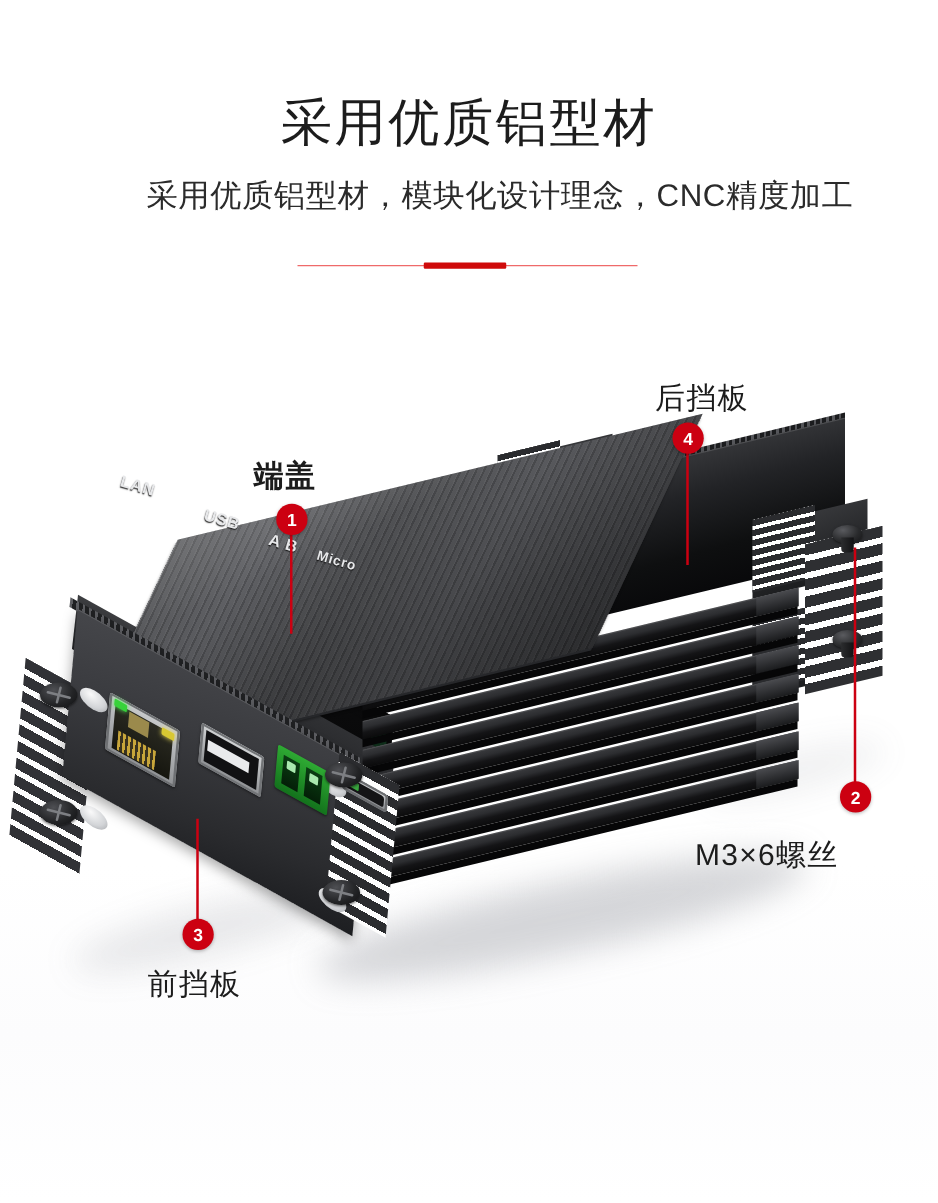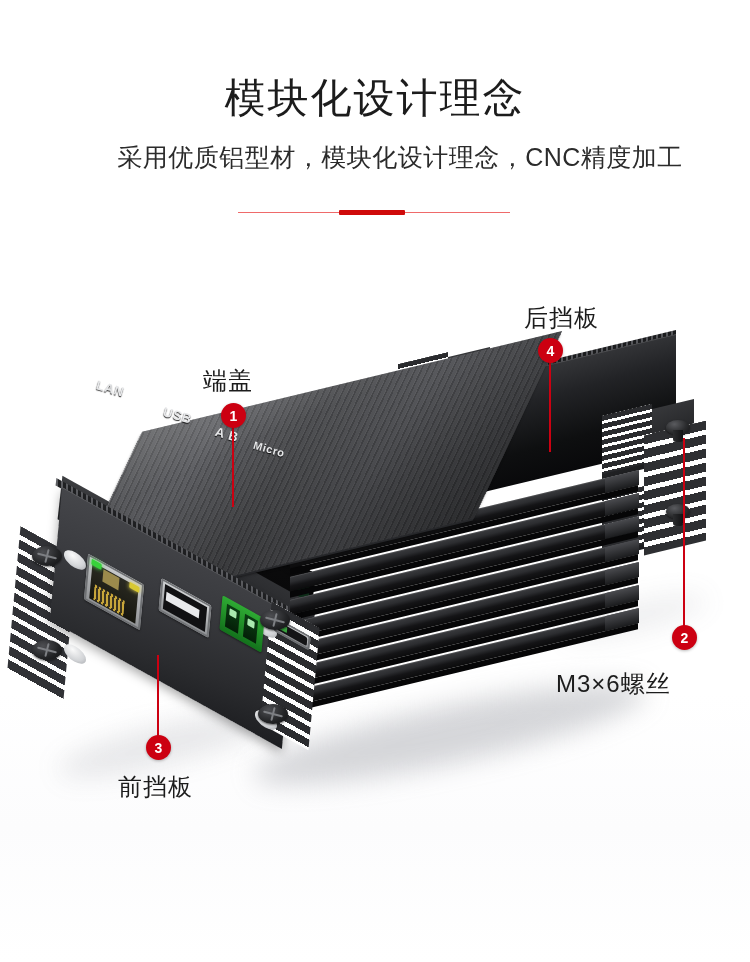"模块化设计理念" div.title { text: 模块化设计理念 -> 采用优质铝型材 }
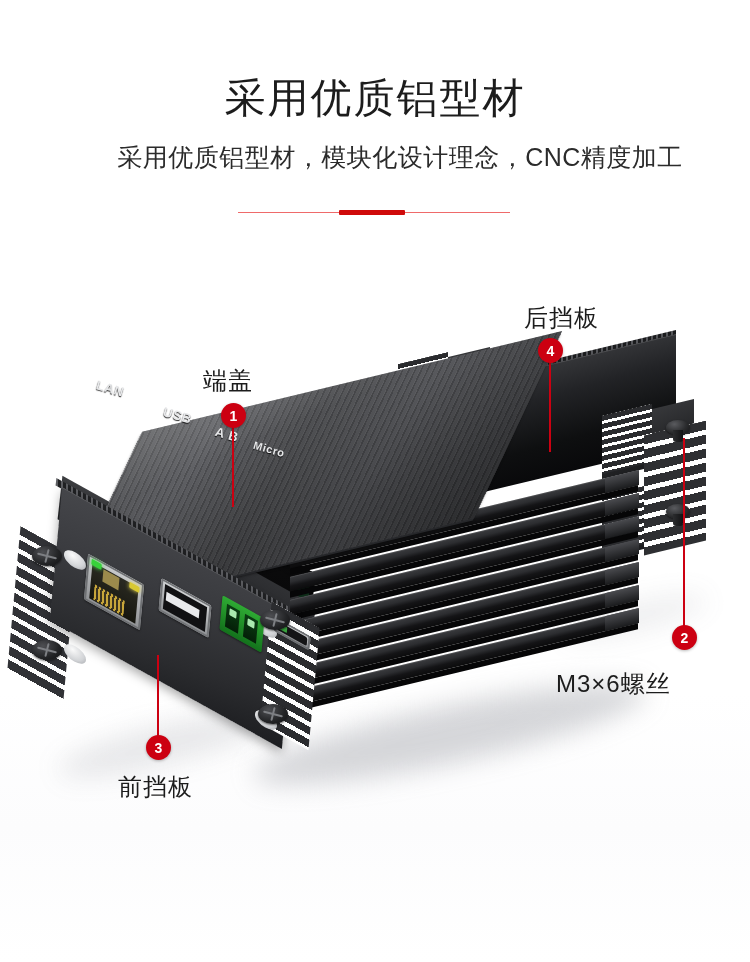"端盖" .t1 { font-weight: none -> bold }
